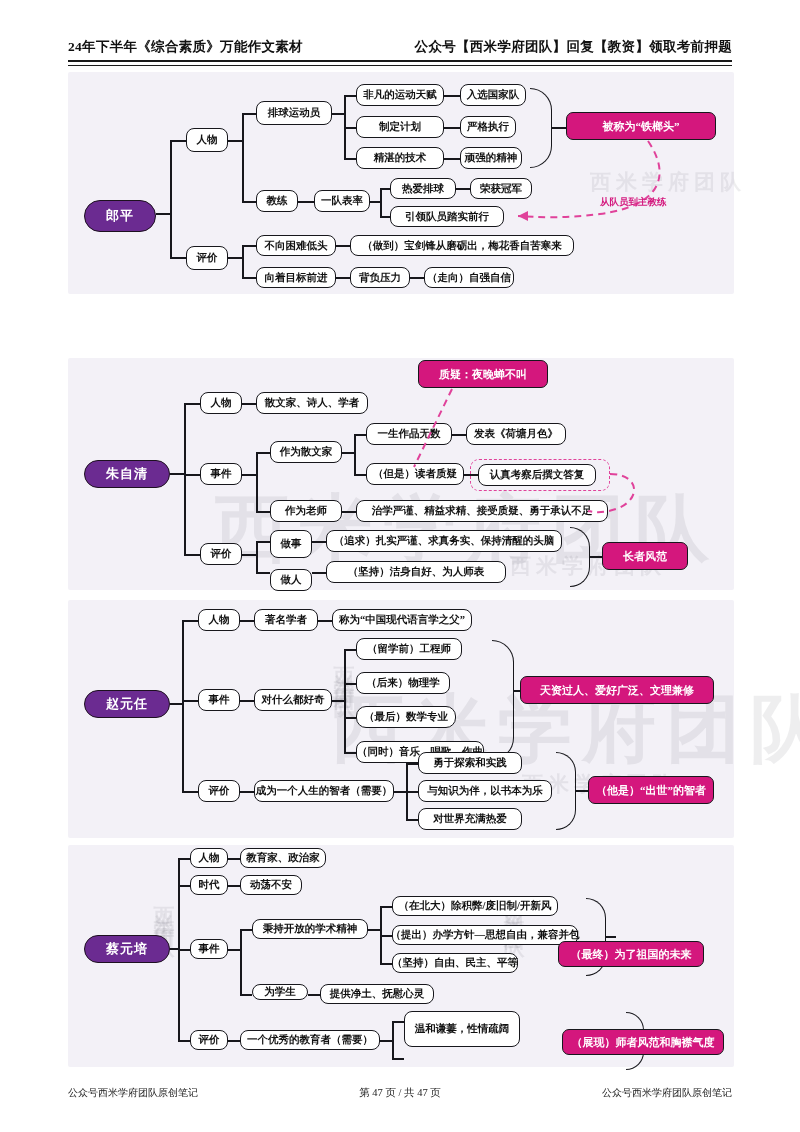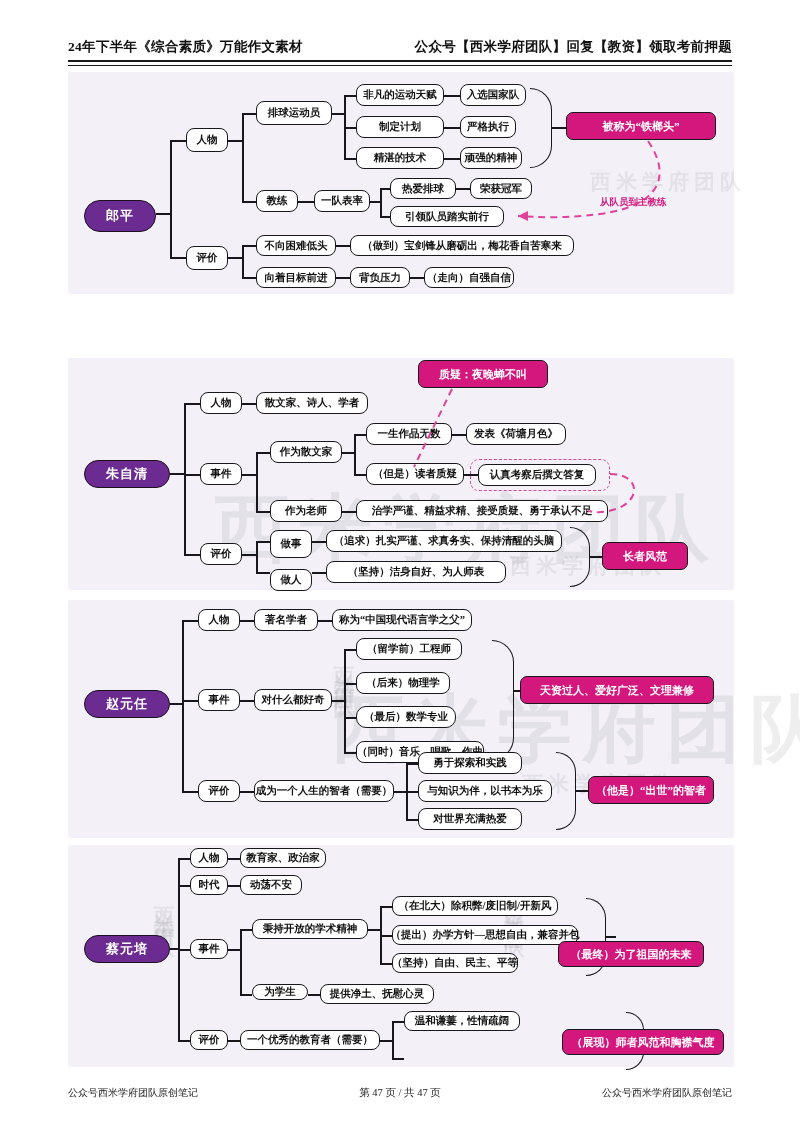"温和谦萋，性情疏阔" div.node { height: 20px -> 36px }
